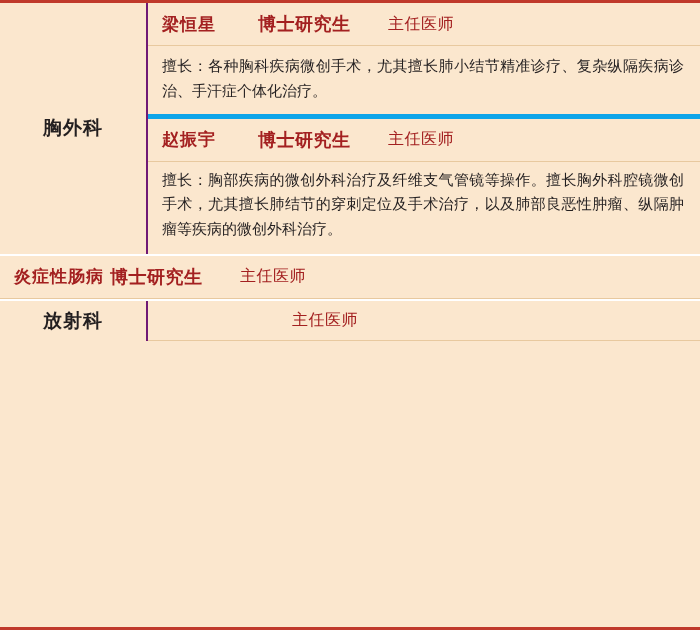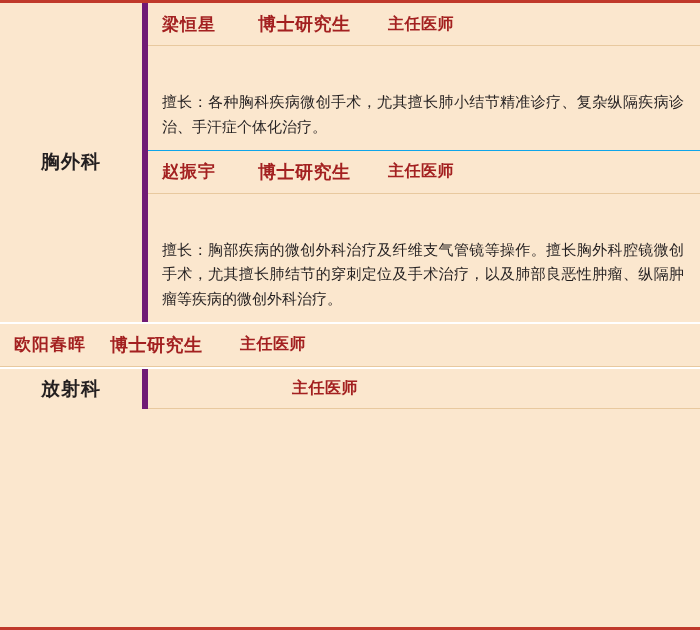"梁恒星" .doctor { gap: 36px -> none }
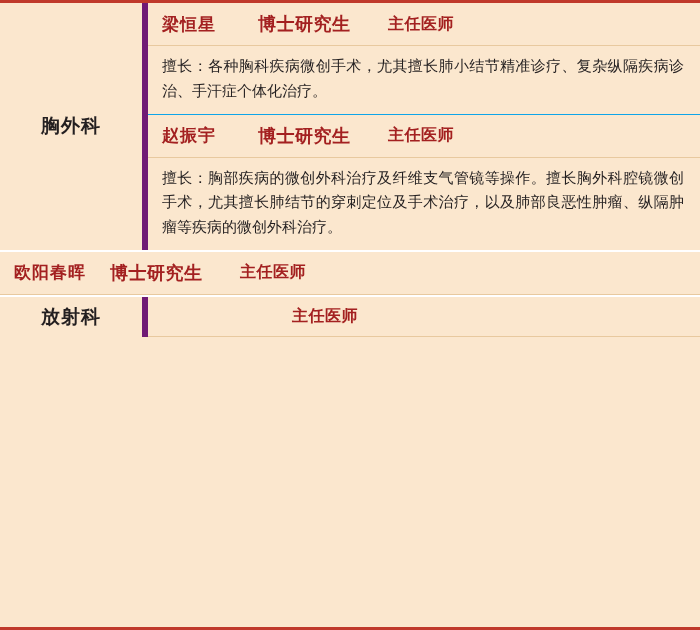"主任医师" .doc-title { font-weight: bold -> normal }
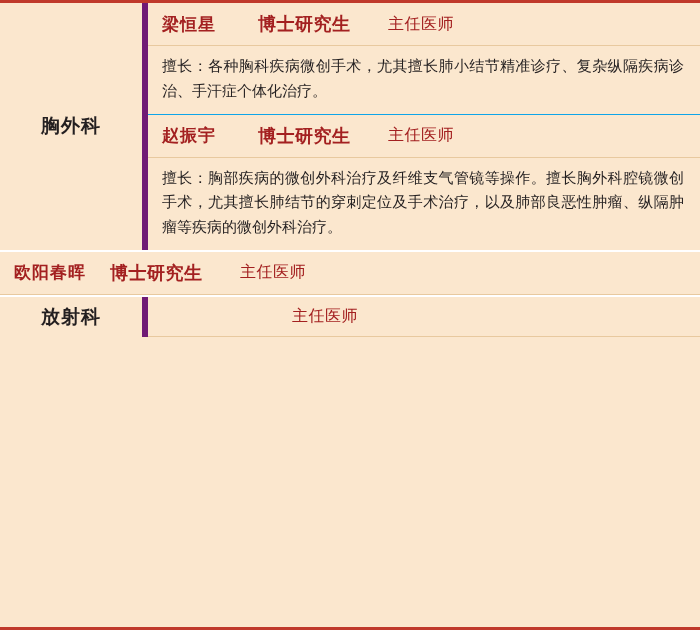"擅长：各种胸科疾病微创手术，尤其擅长肺小结节精准诊疗、复杂纵隔疾病诊治、手汗症个" .doc-spec { border-bottom: 1px solid #0ea5e9 -> 5px solid #0ea5e9 }
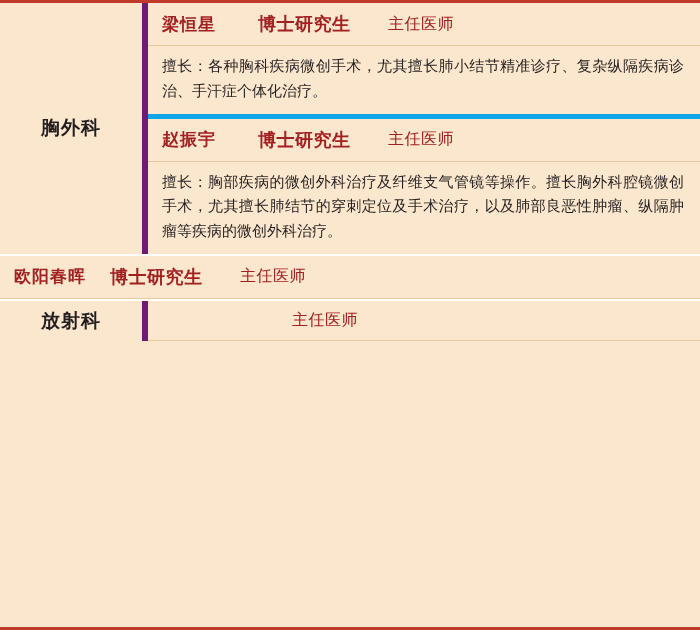"胸外科" .dept-name { border-right: 6px solid #701a75 -> 2px solid #701a75 }
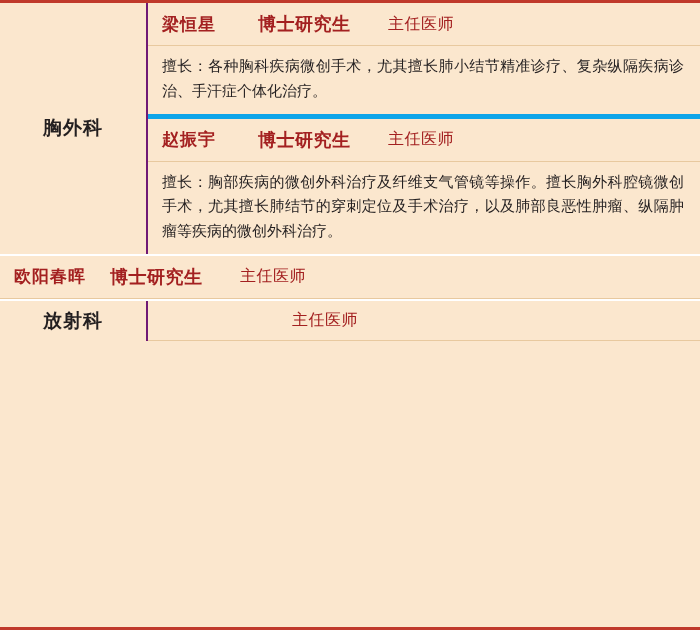"擅长：胸部疾病的微创外科治疗及纤维支气管镜等操作。擅长胸外科腔镜微创手术，尤其擅" .doctor:last-child .doc-spec { font-family: none -> Liberation Mono, monospace }
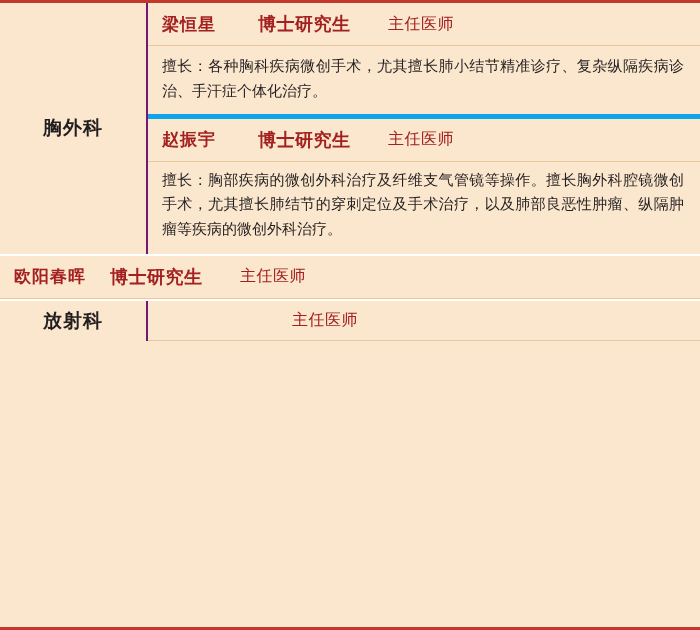"欧阳春晖" span.doc-name { text: 欧阳春晖 -> 炎症性肠病 }
